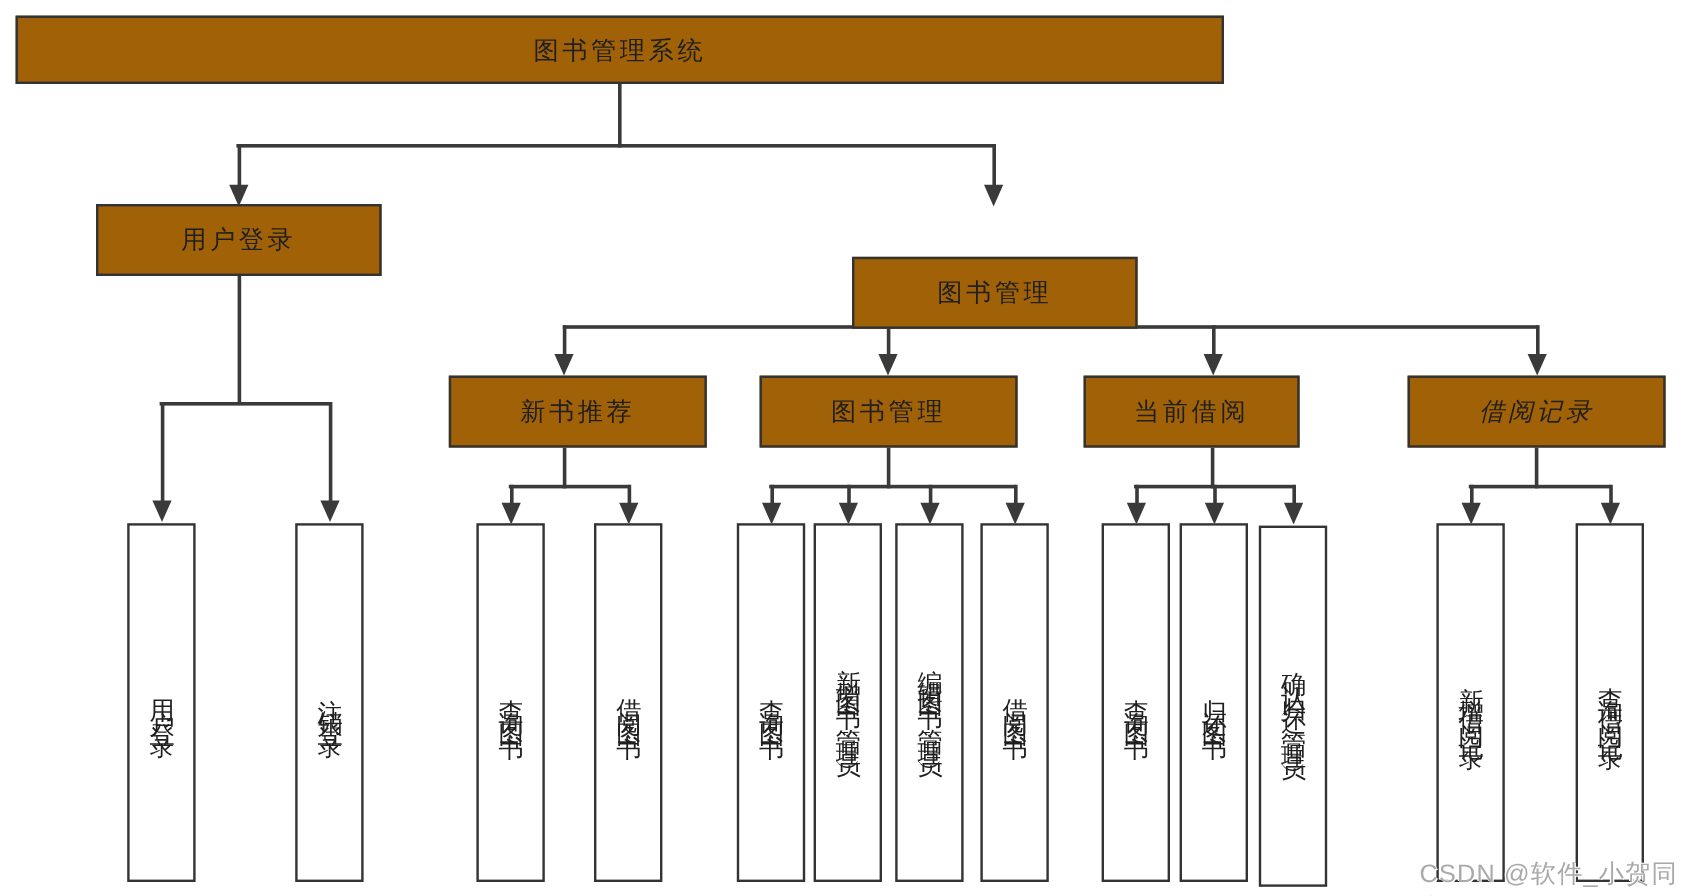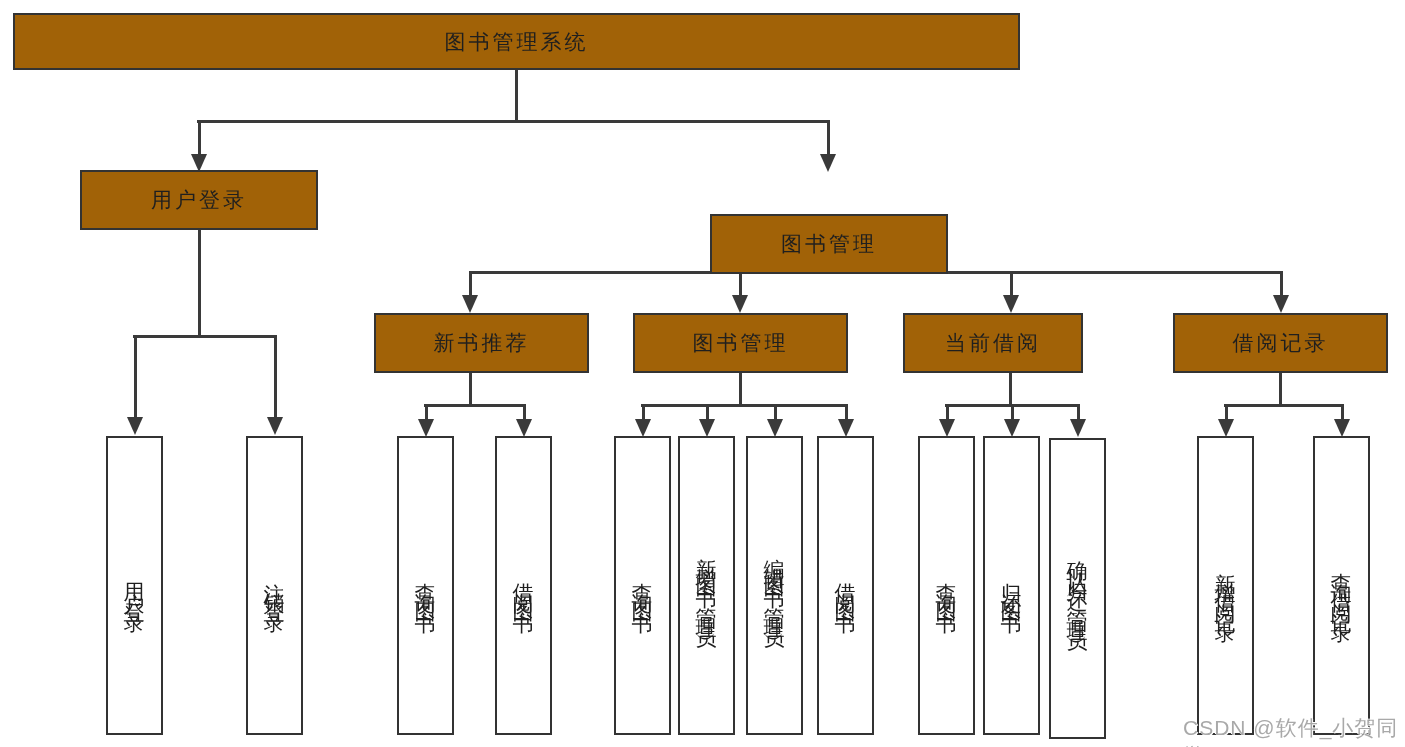"借阅记录" div.box { font-style: none -> italic }
